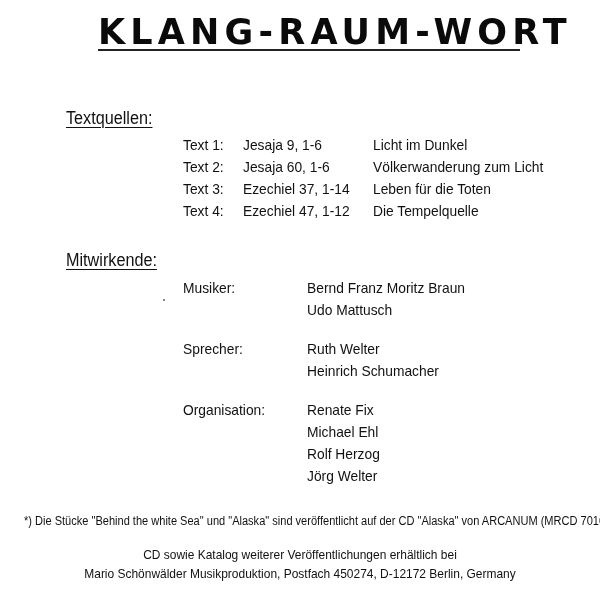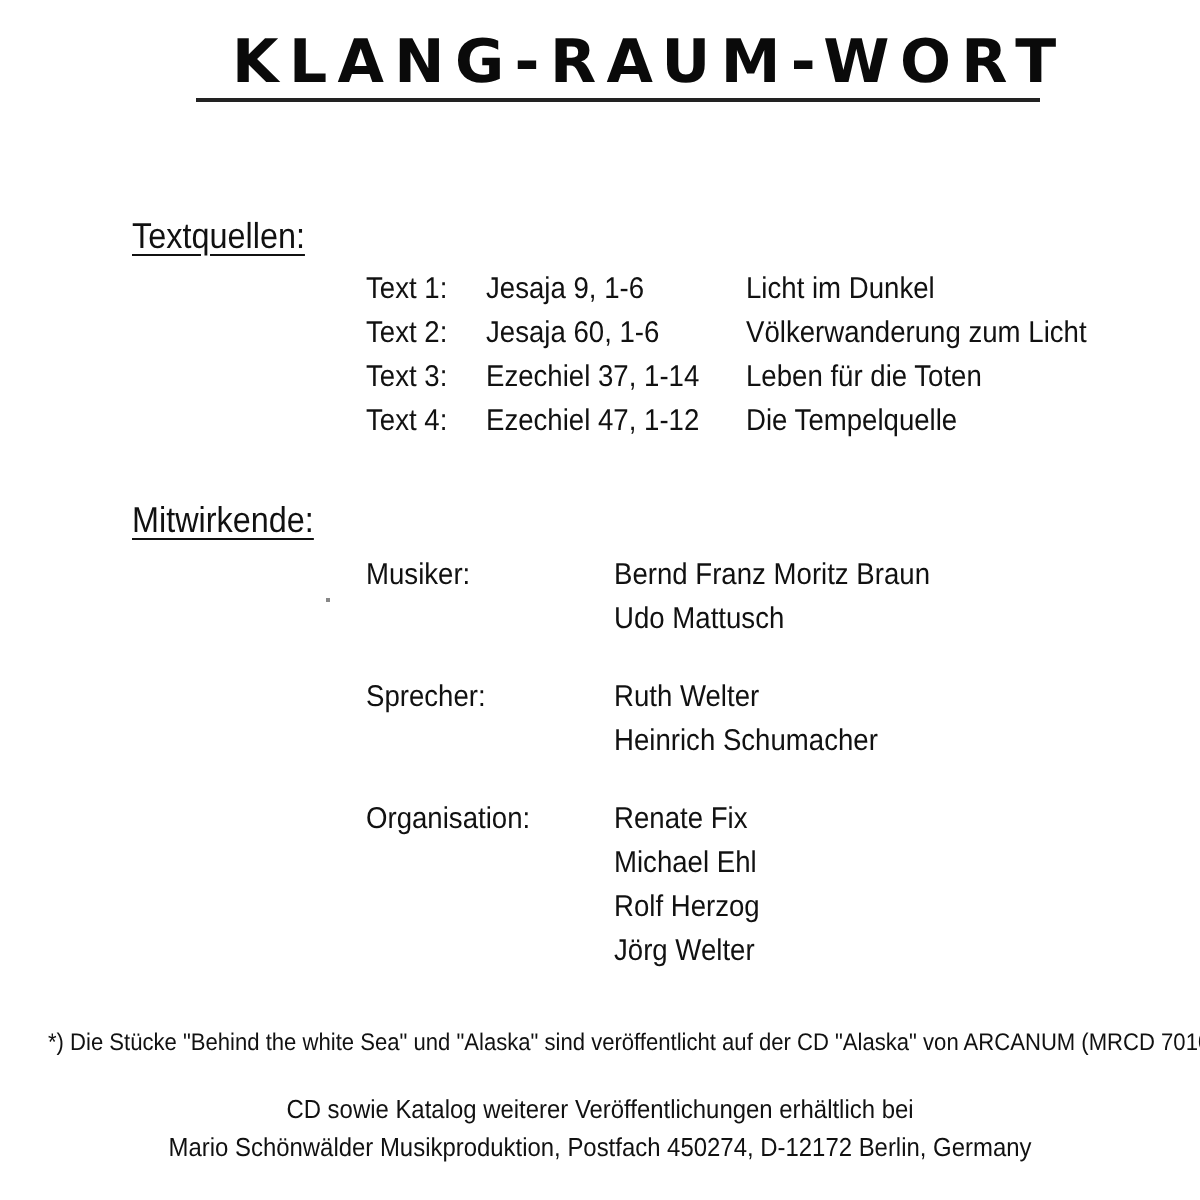"KLANG-RAUM-WORT" .title { font-size: 30px -> 35px; left: 116px -> 98px }
